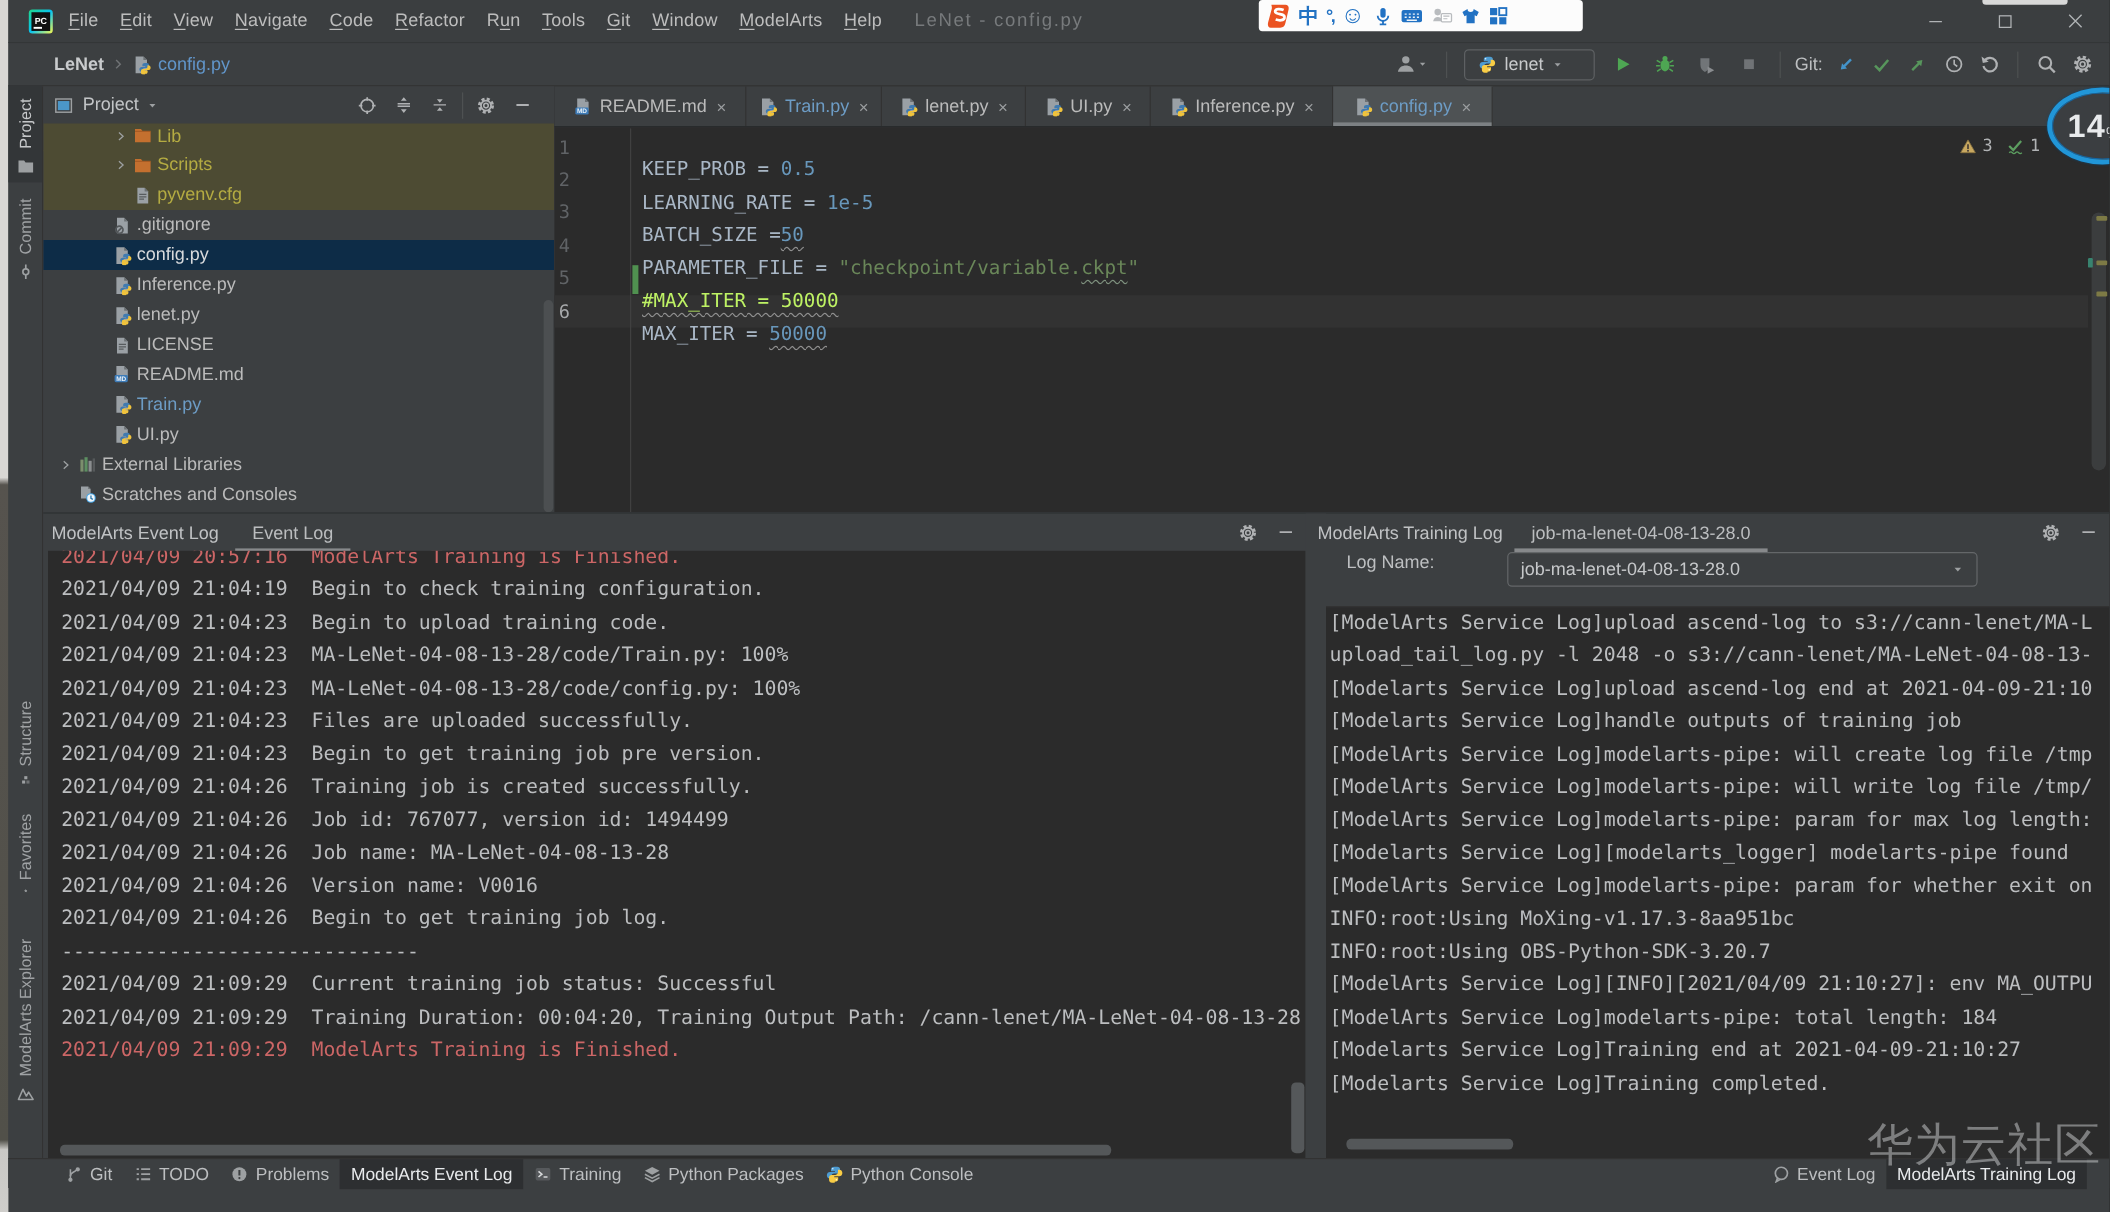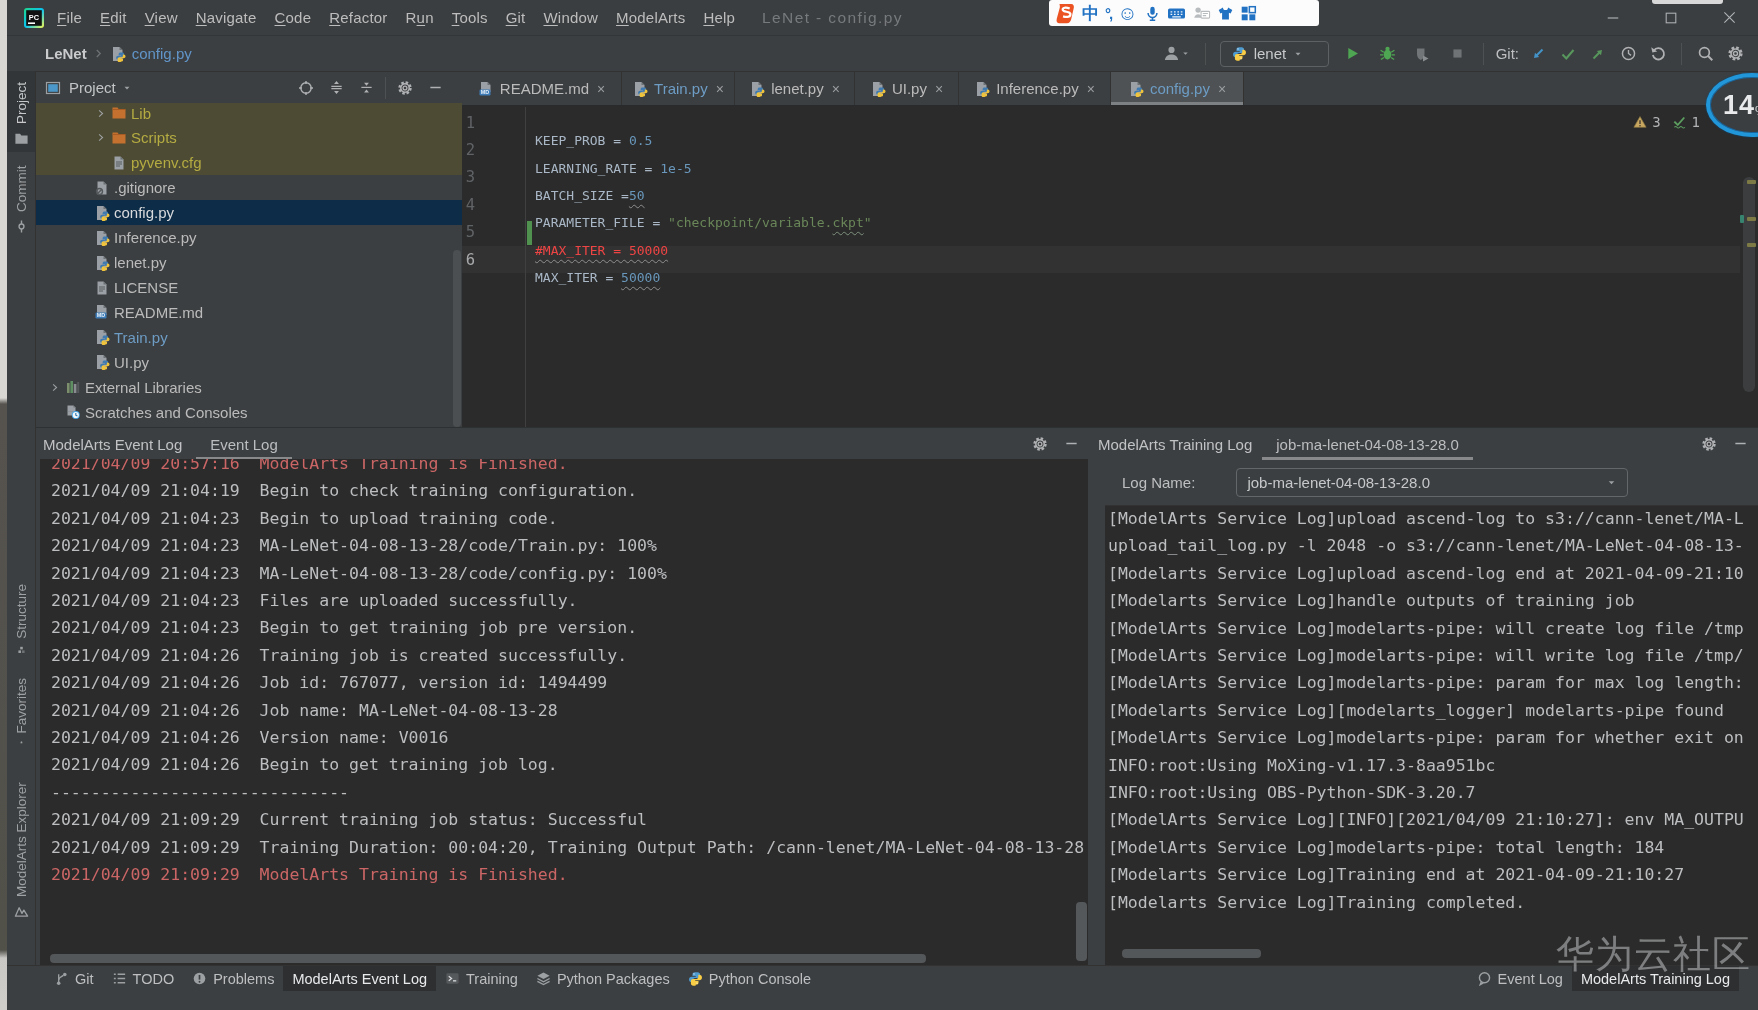"KEEP_PROB = 0.5" .ltext { font-size: 13px -> 16px }
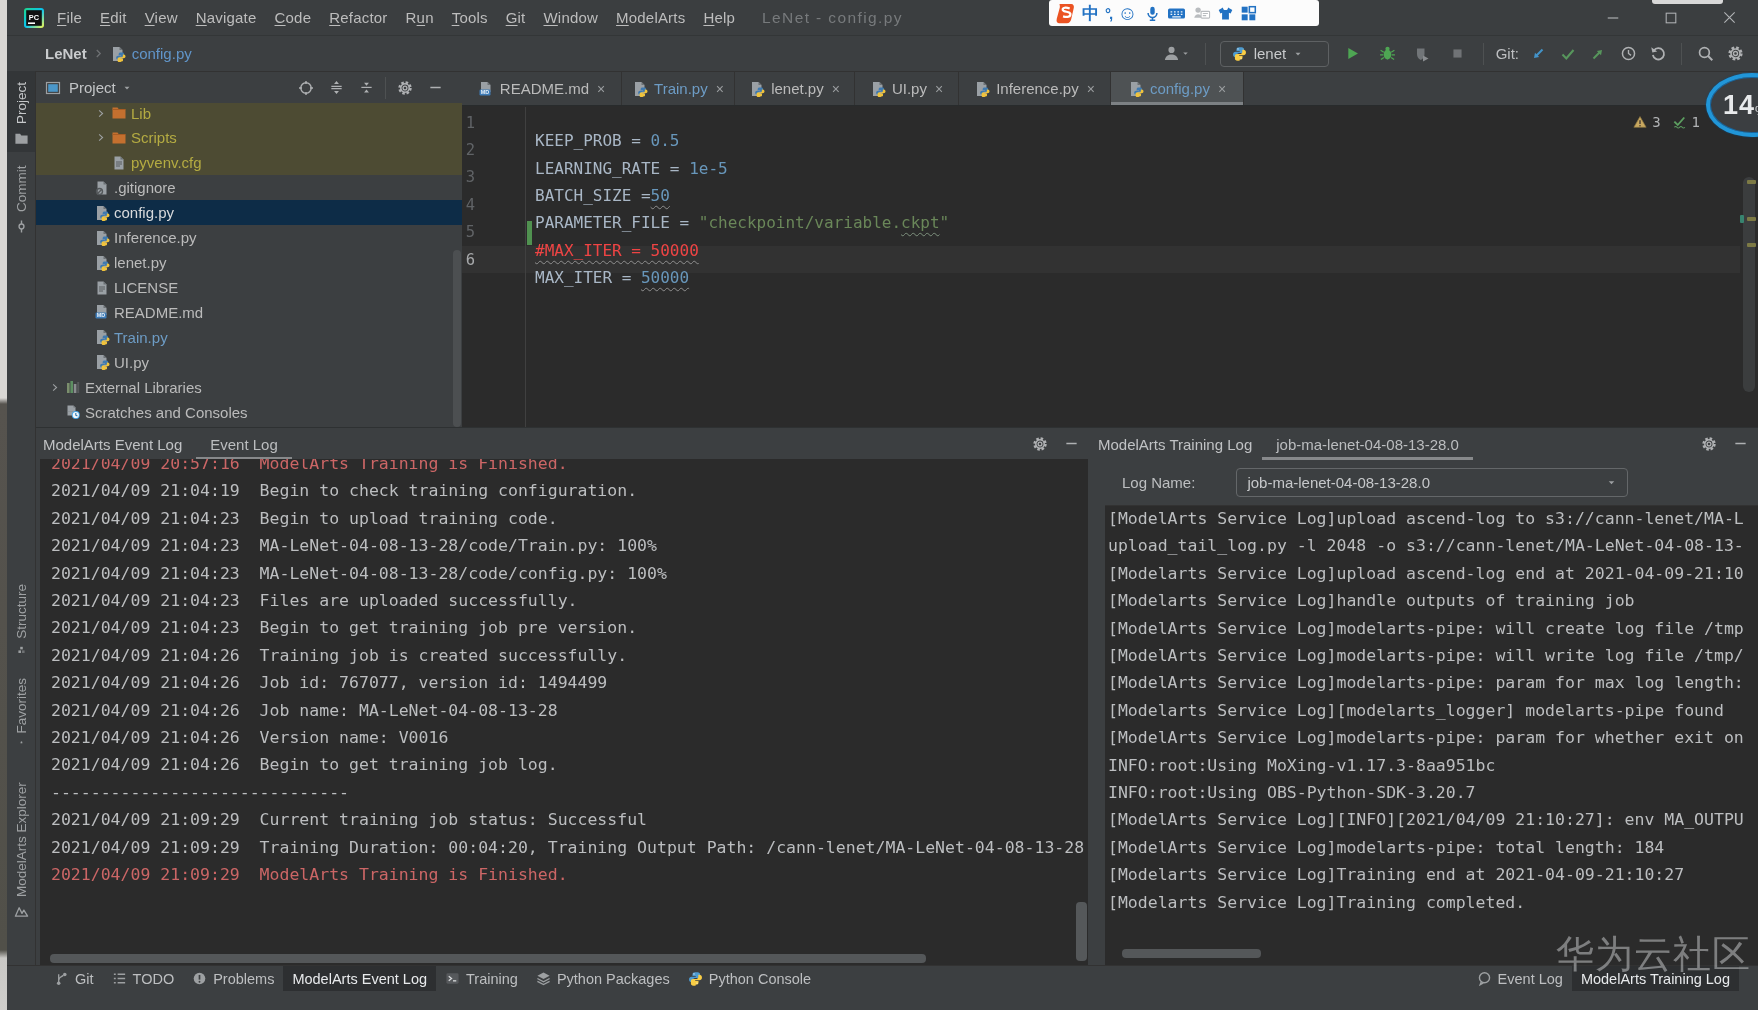"#MAX_ITER = 50000" .tok-com { color: #ef4444 -> #bef264 }
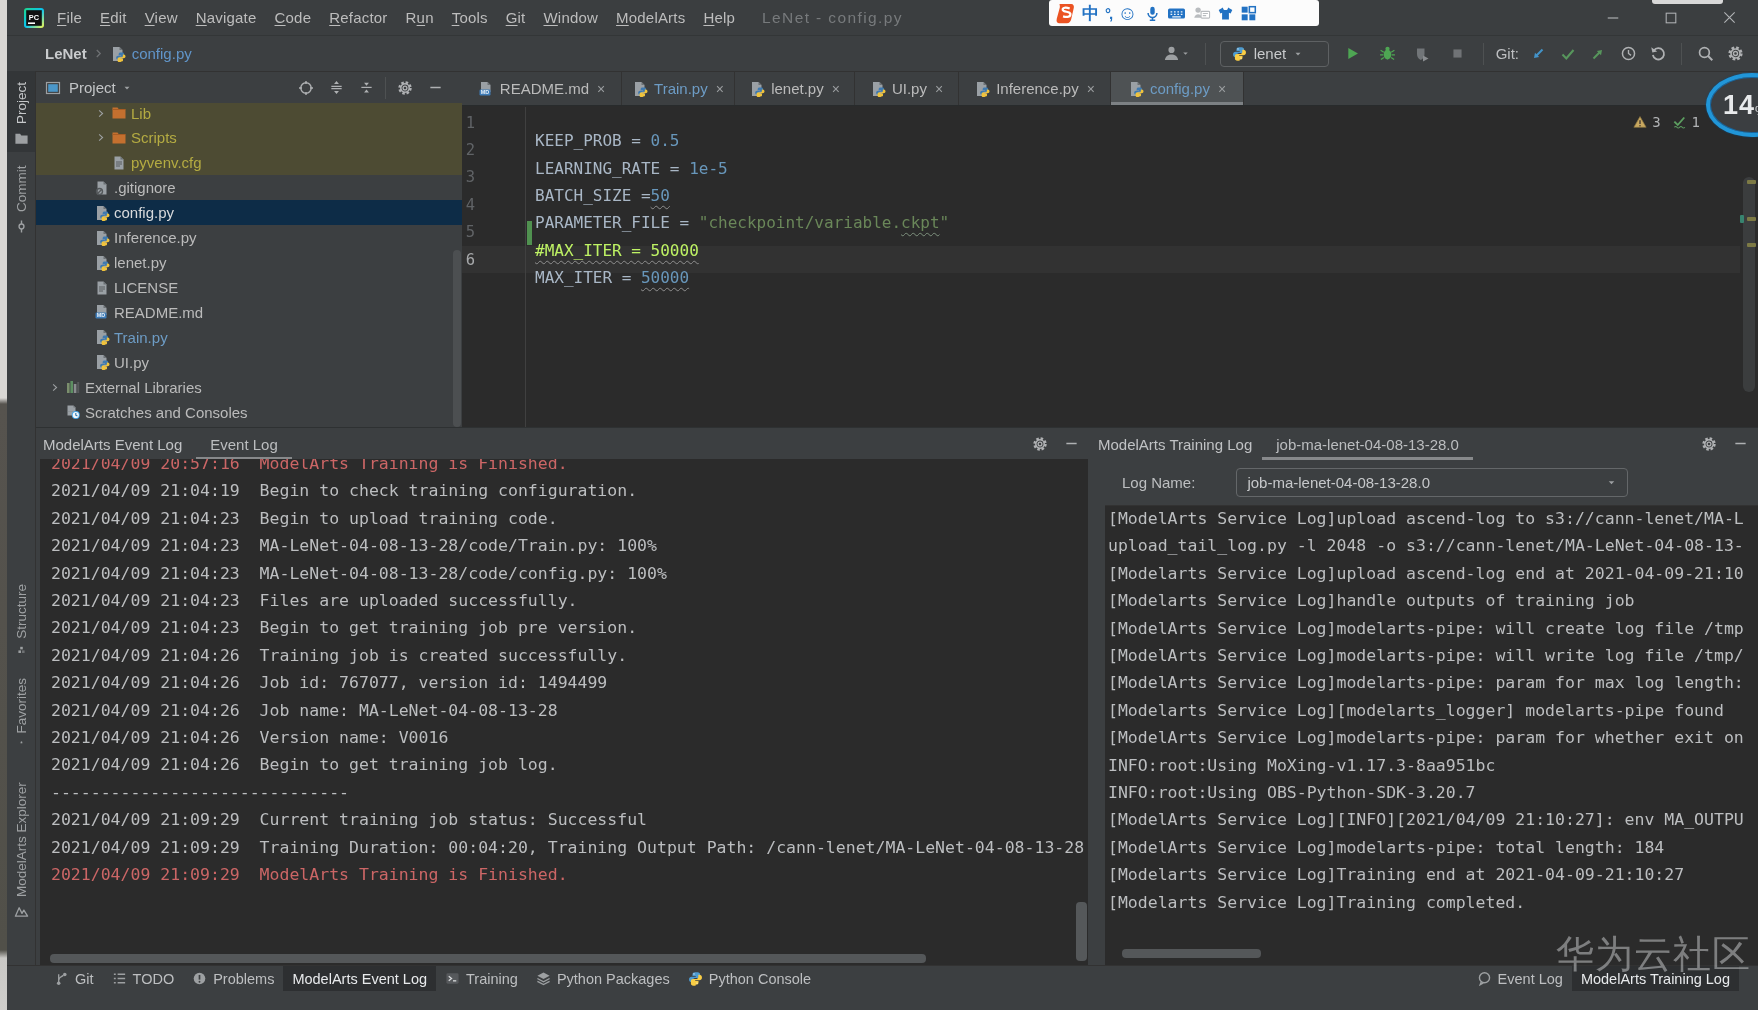"Log Name:" #logname-row { align-items: center -> flex-start; gap: none -> 20px }
